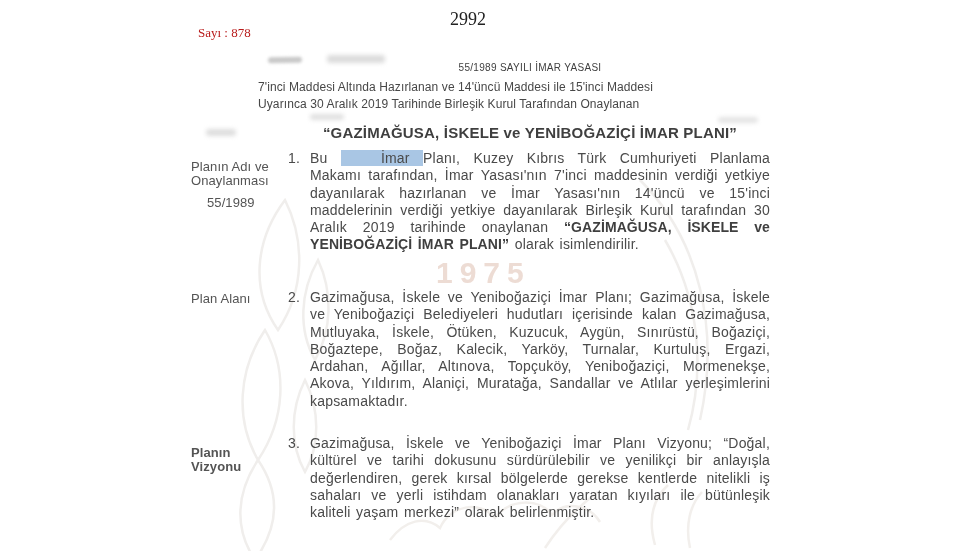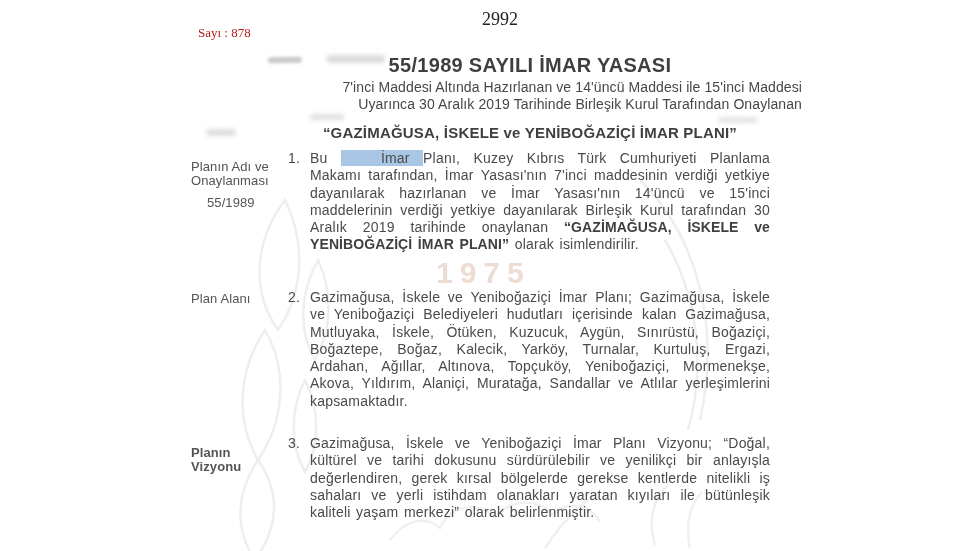"2992" .page-number { text-align: center -> none }
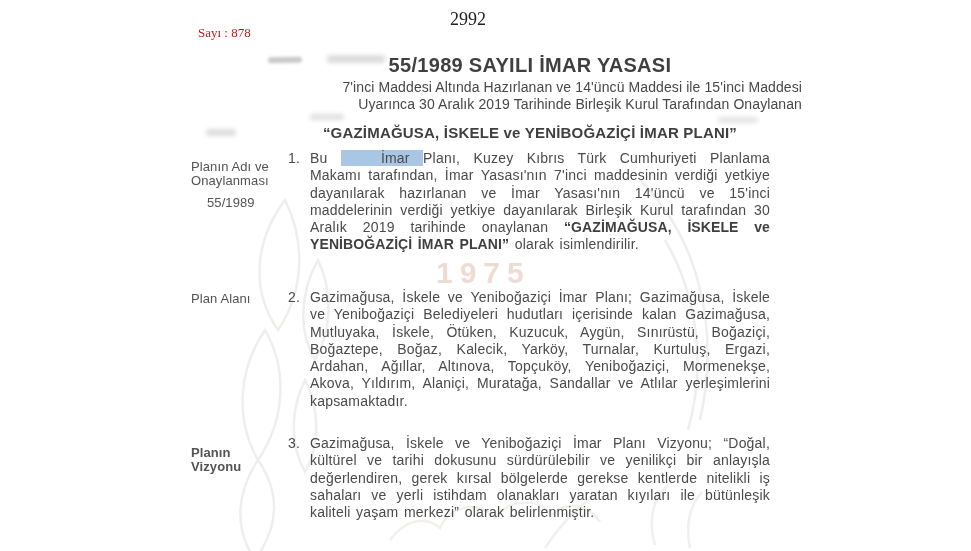"55/1989 SAYILI İMAR YASASI" .law-title { font-size: 20px -> 10px; font-weight: bold -> normal; top: 54px -> 62px }
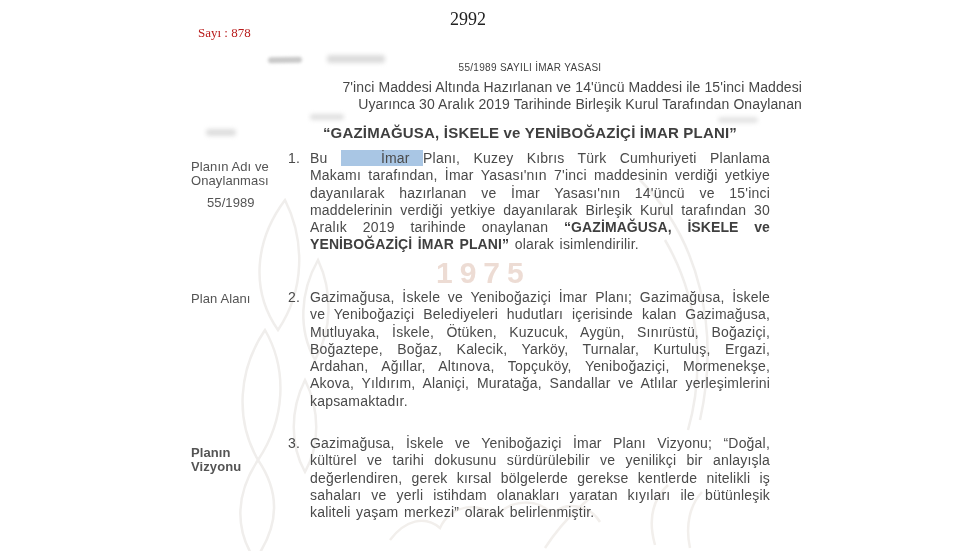"7'inci Maddesi Altında Hazırlanan ve" .subtitle { font-size: 14px -> 12px; text-align: right -> left }
